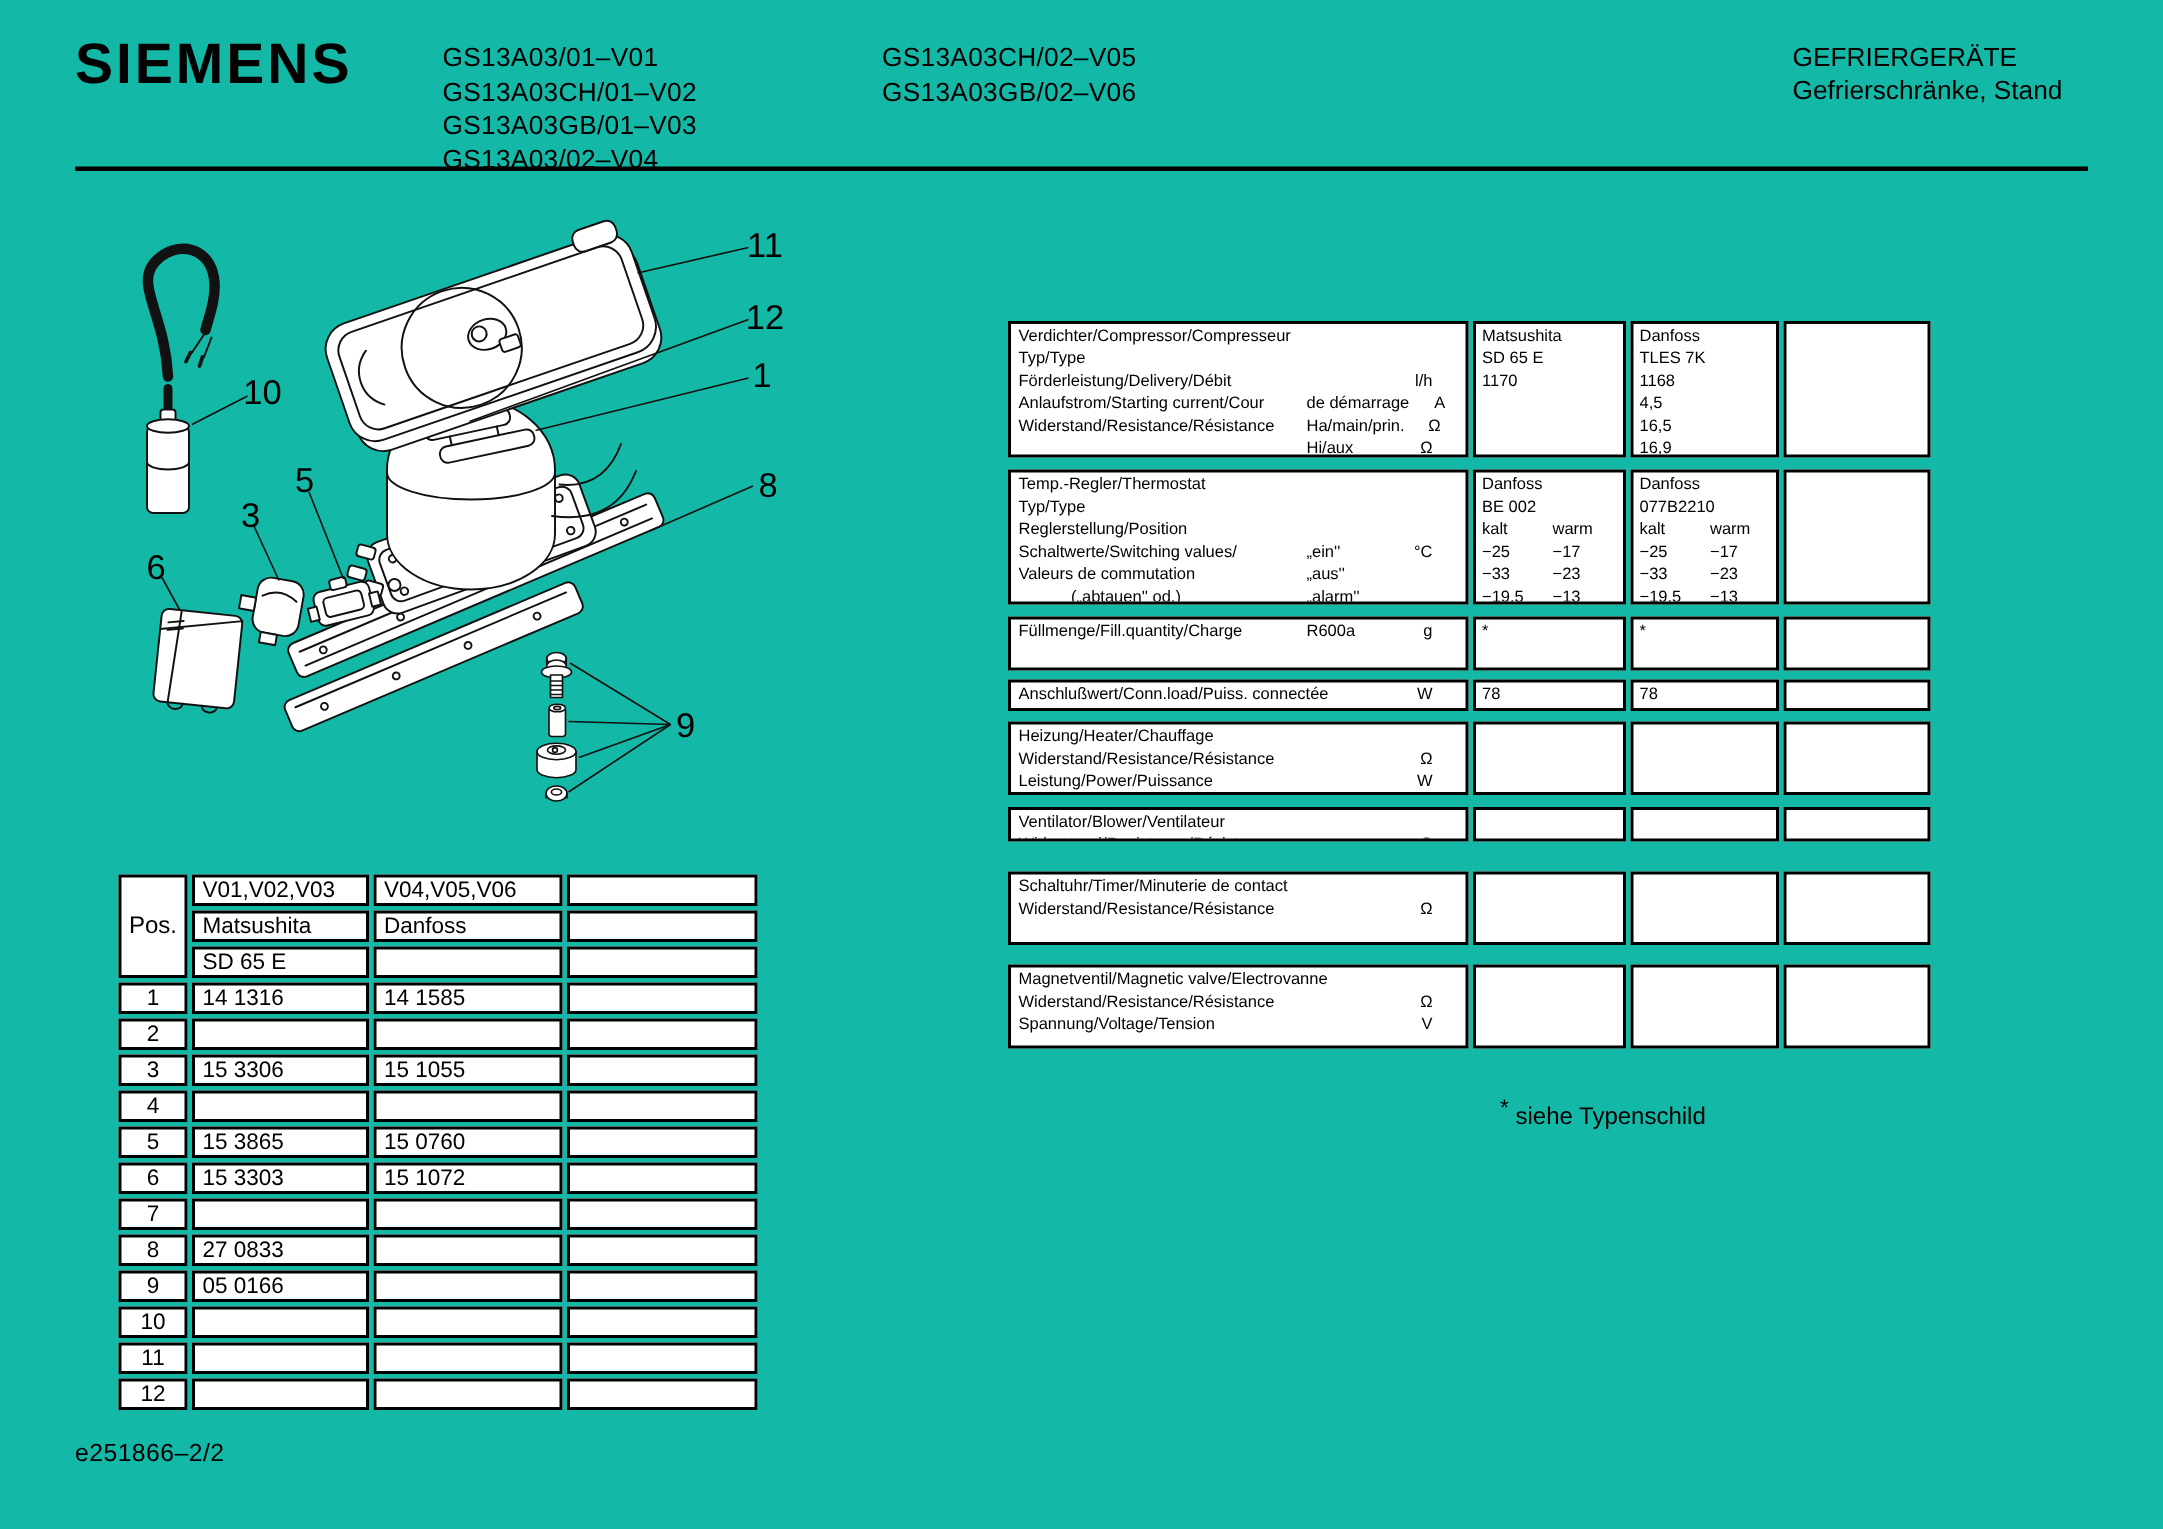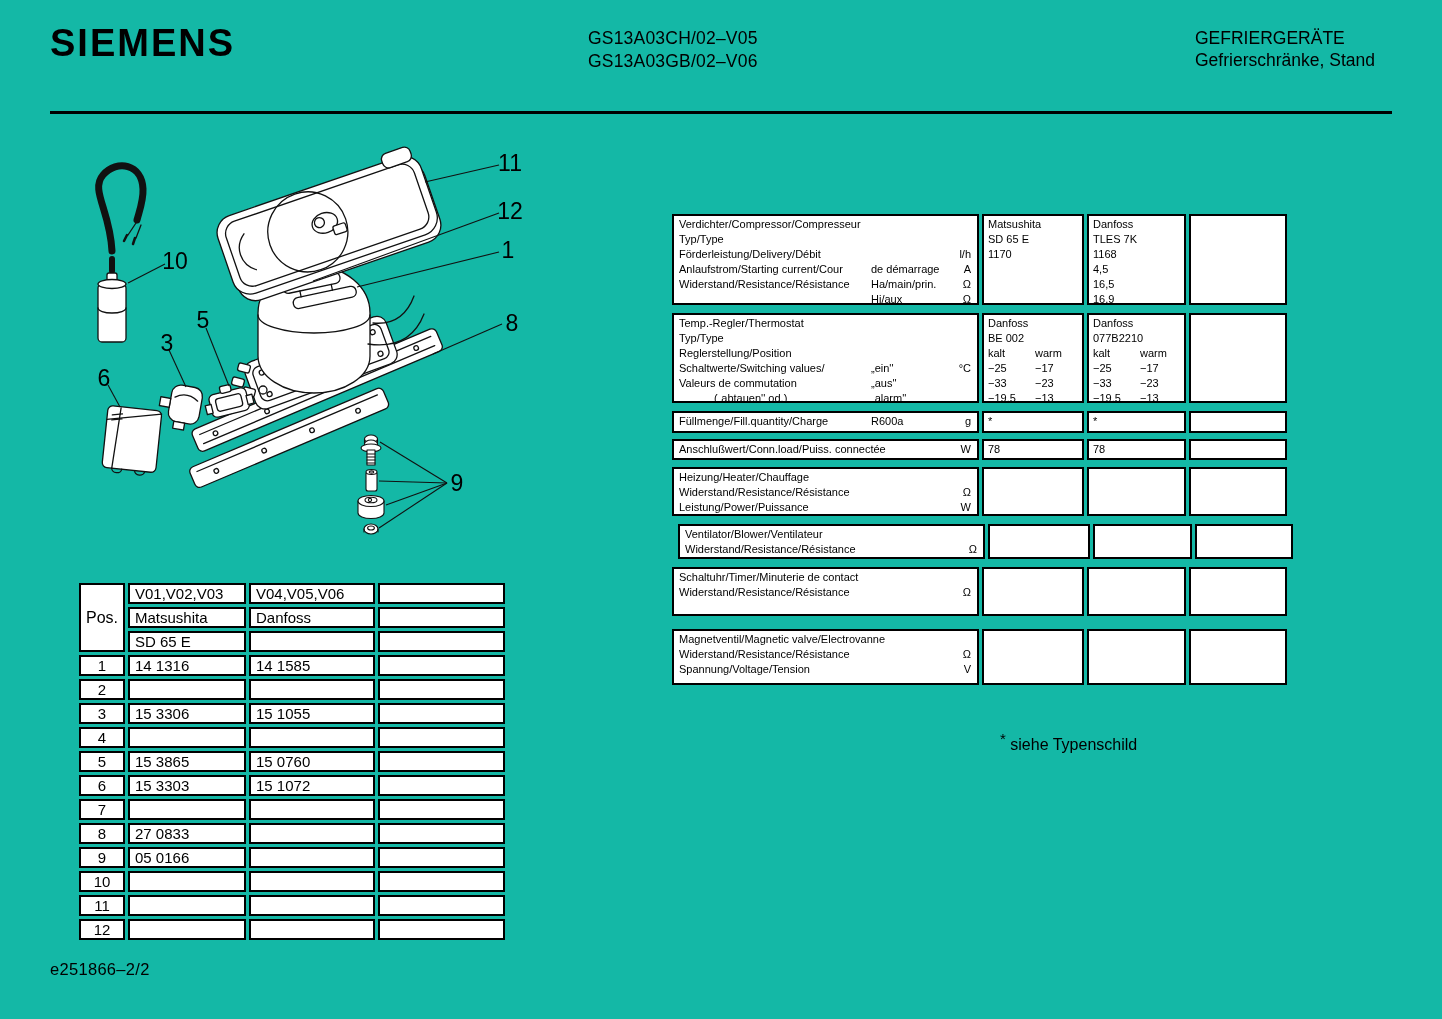"GS13A03/01–V01" div.abs { html: none -> <div> <div>GS13A03/01–V01</div> <div>GS13A03CH/01–V02</div> <div>GS13A03GB/01–V03</div> <div>GS13A03/02–V04</div> </div> }
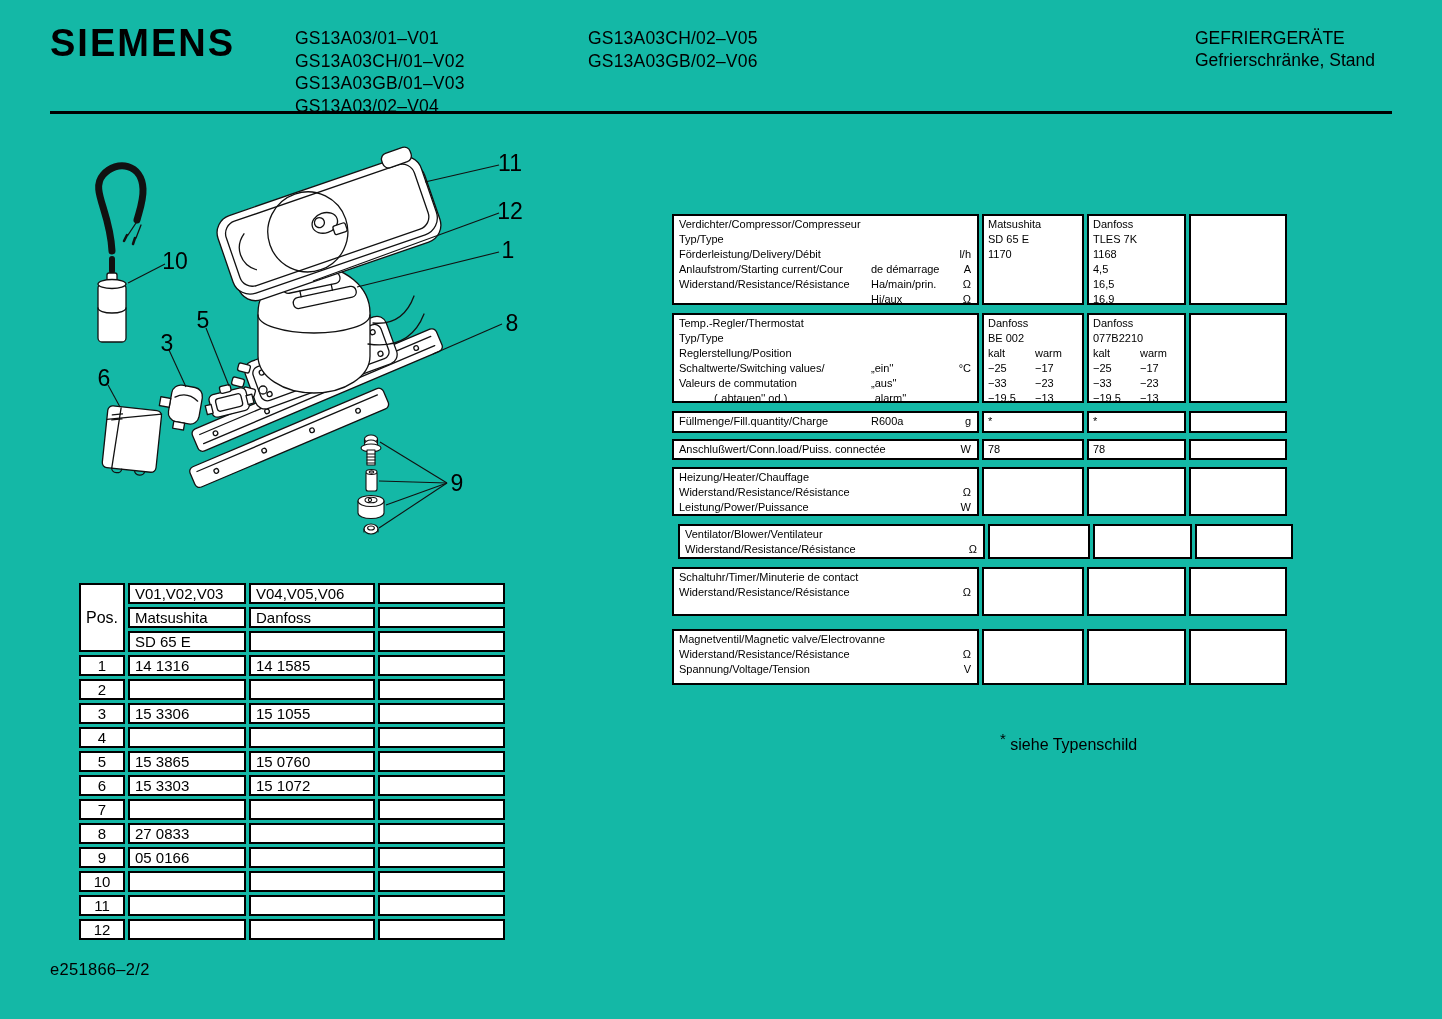"Verdichter/Compressor/Compresseur" .tlabel { padding: 1px 0 0 5px -> 1px 16px 0 5px }
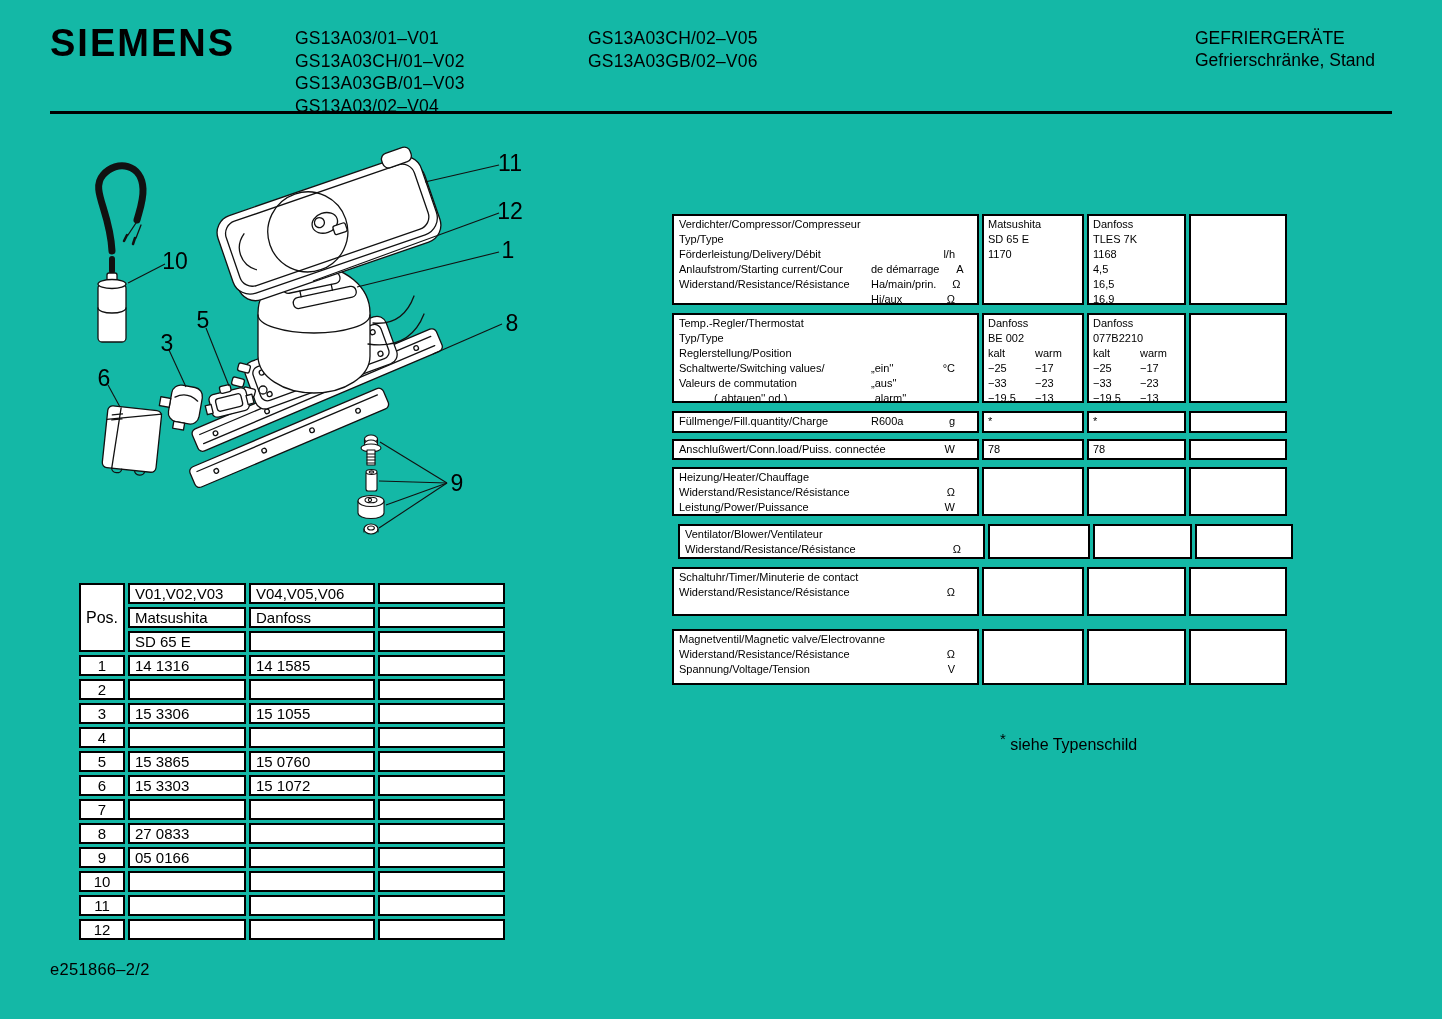"Füllmenge/Fill.quantity/Charge" div.tblock { height: 22px -> 36px }
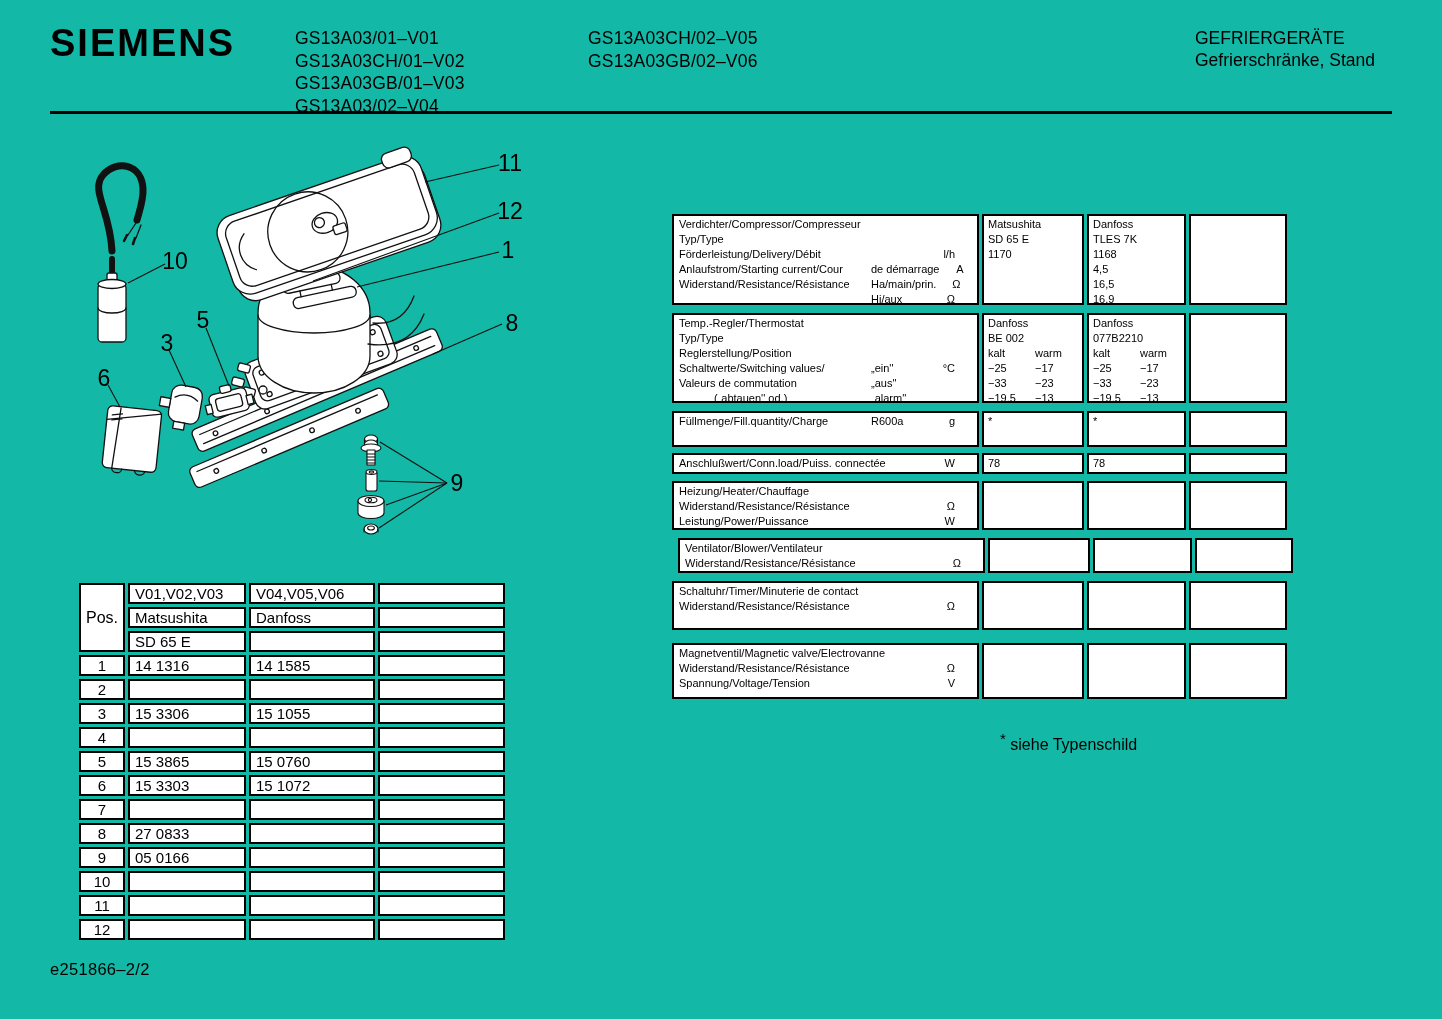"Ventilator/Blower/Ventilateur" div.tblock { height: 35px -> 23px; justify-content: flex-end -> none; margin-bottom: 8px -> 20px }
